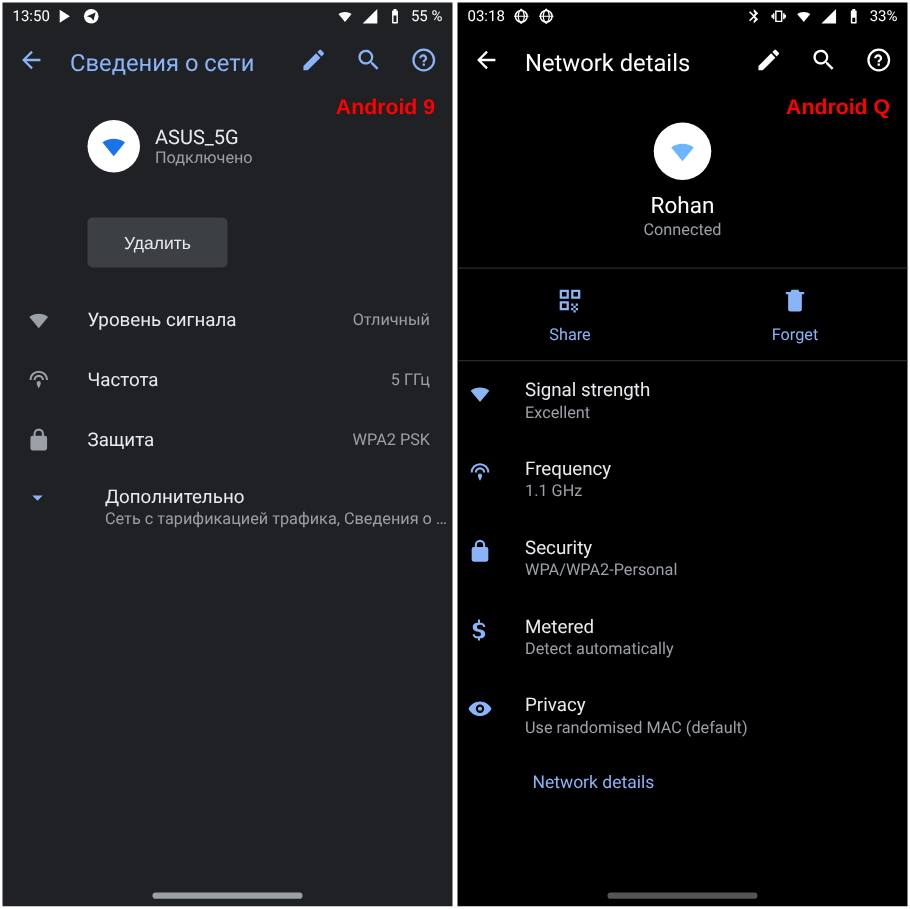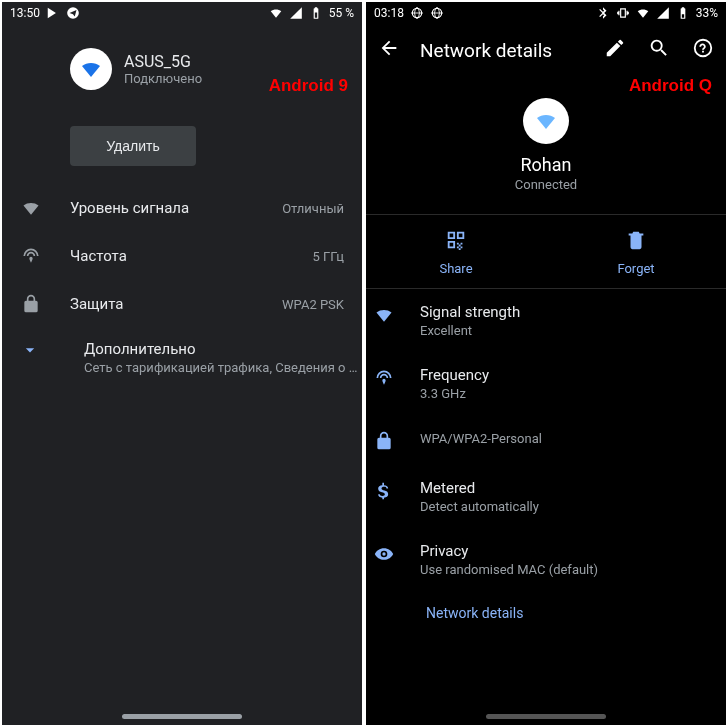"Сведения о сети" div.app-bar { html: none -> <div> <span><svg> <path></path> </svg></span> <span>Сведения о сети</span> <div> <span><svg> <path></path> </svg></span> <span><svg> <path></path> </svg></span> <span><svg> <path></path> </svg></span> </div> </div> }
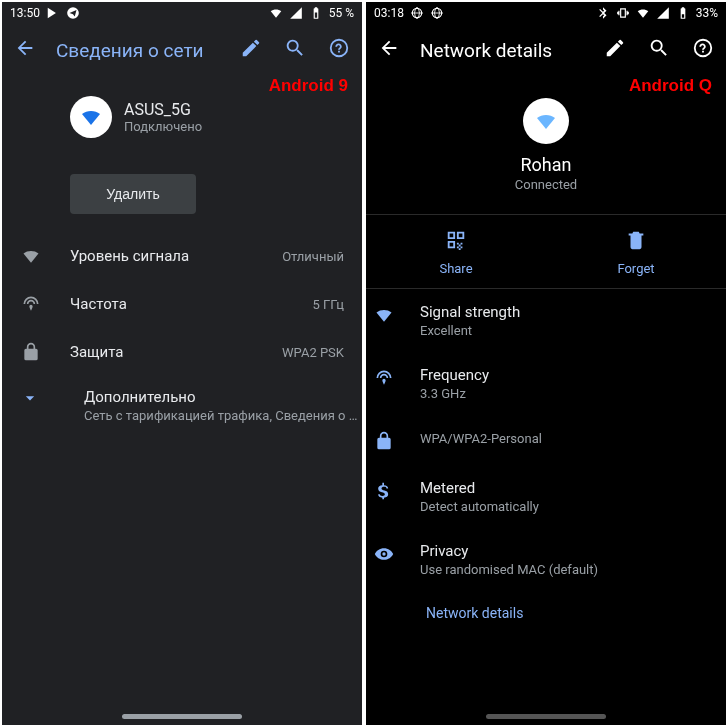"Удалить" .forget-btn-left { width: 126px -> 112px }
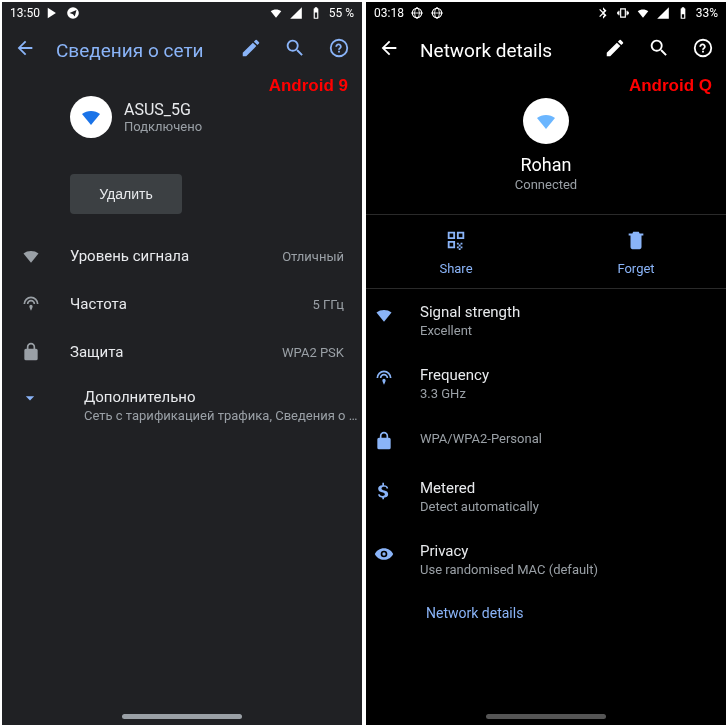"3.3 GHz" div.rvalue { text: 3.3 -> 1.1 }
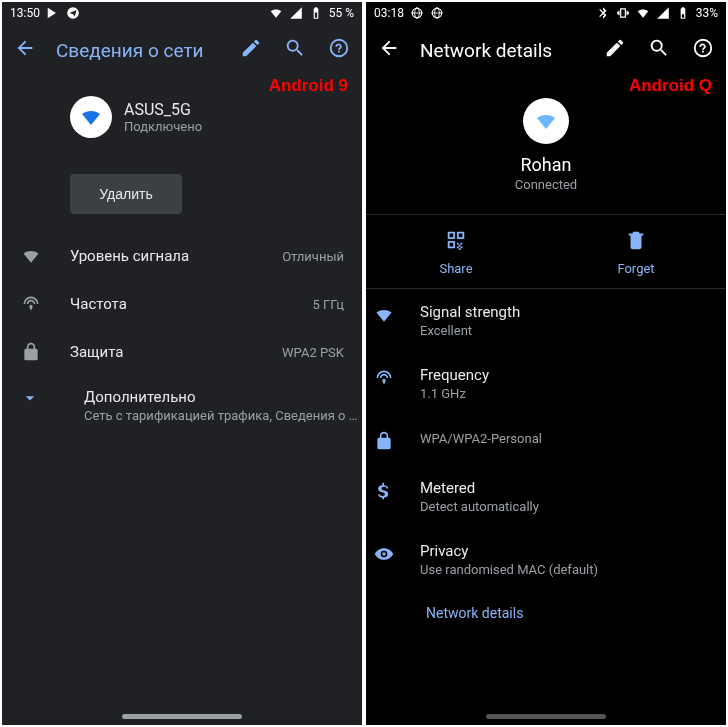"Security" div.rlabel { html: none -> <div>Security</div> }
